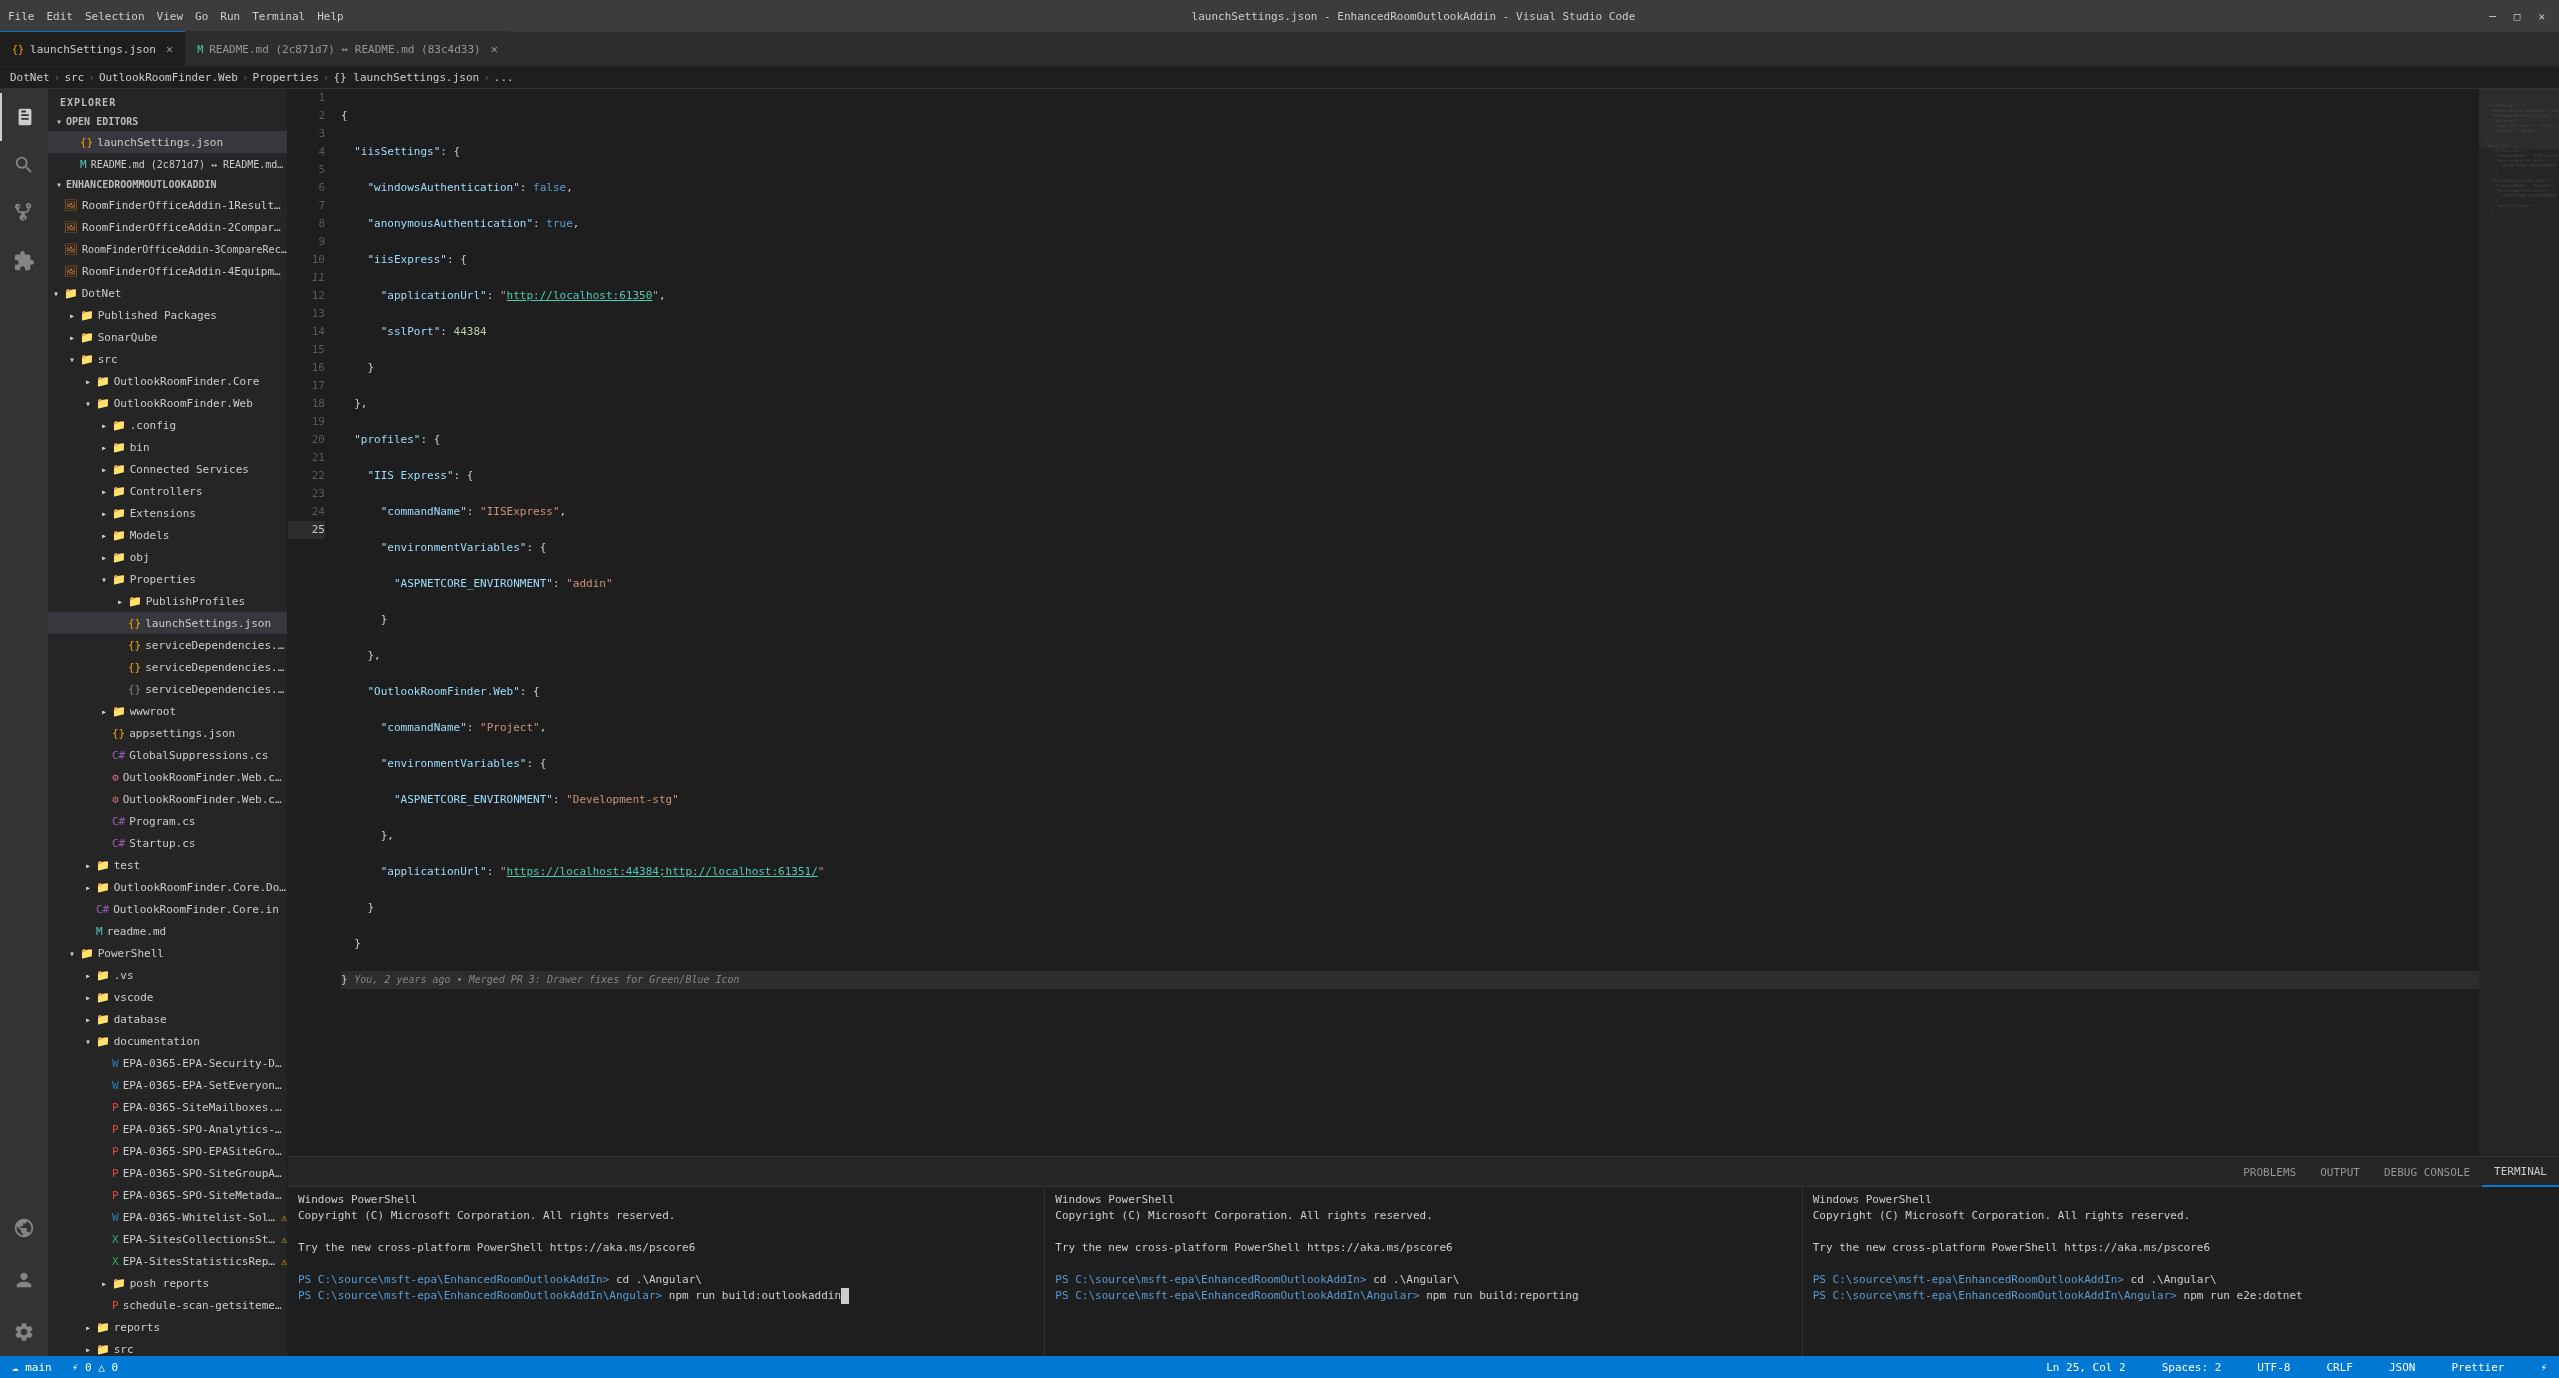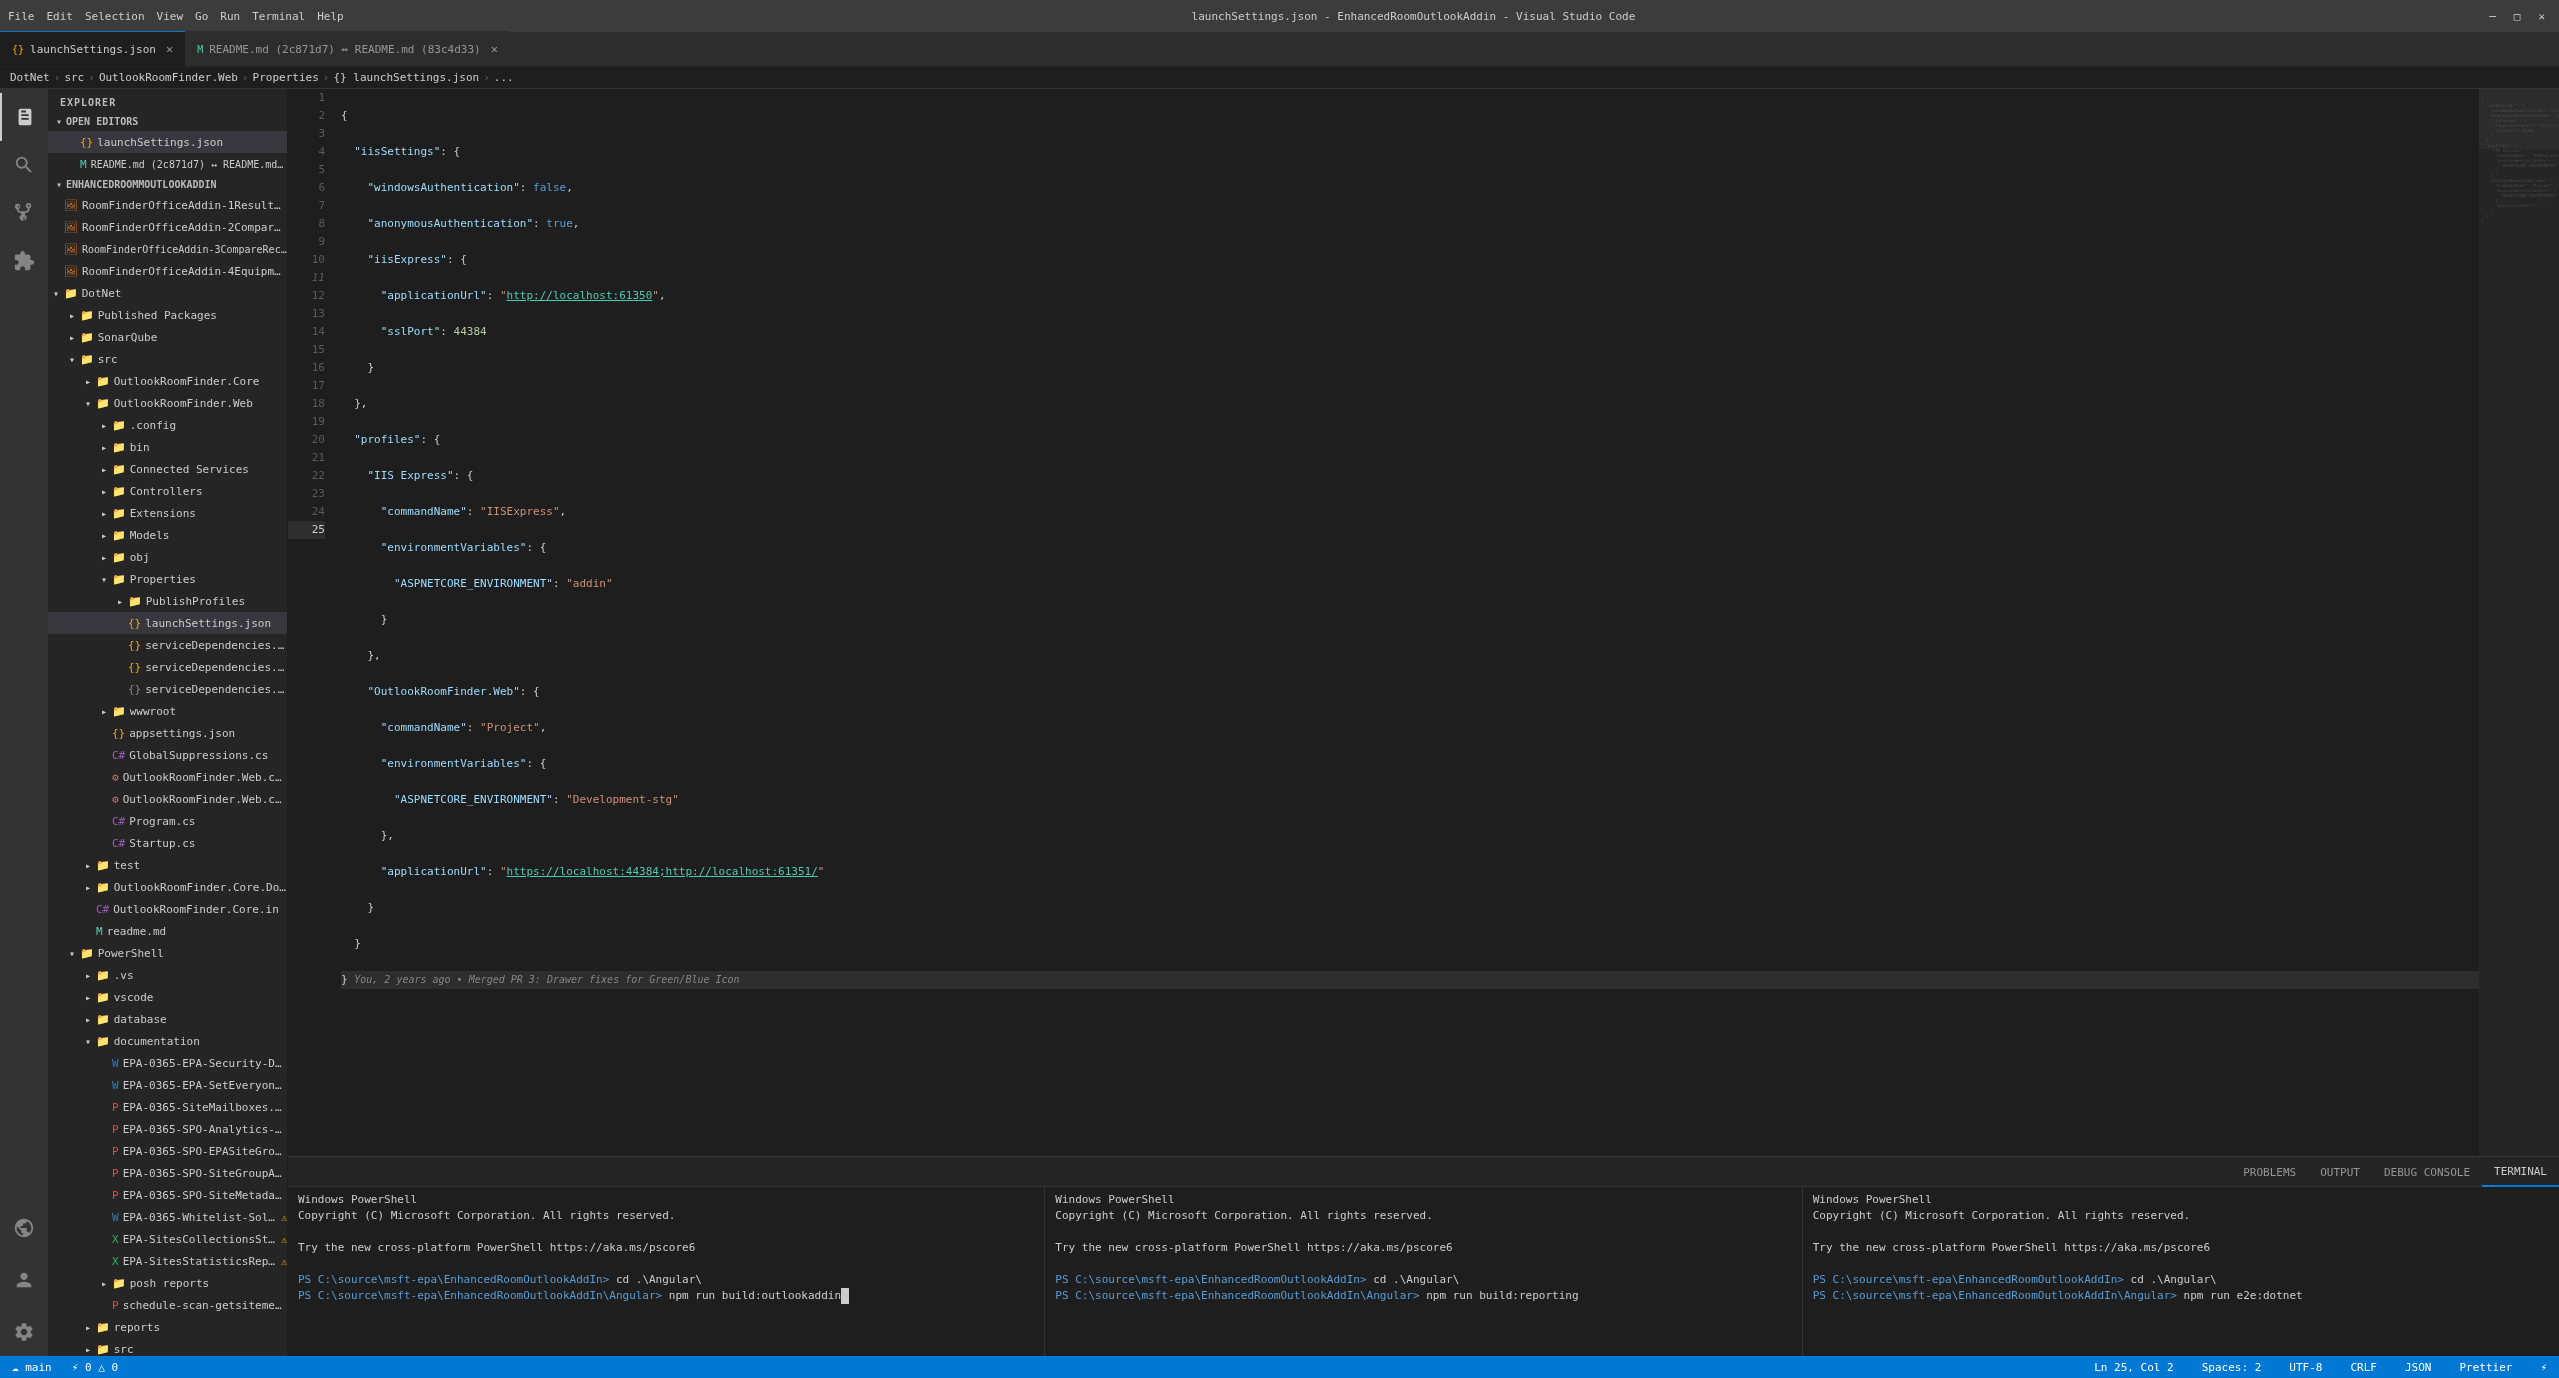"Ln 25, Col 2" .statusbar-right { gap: 20px -> 28px }
